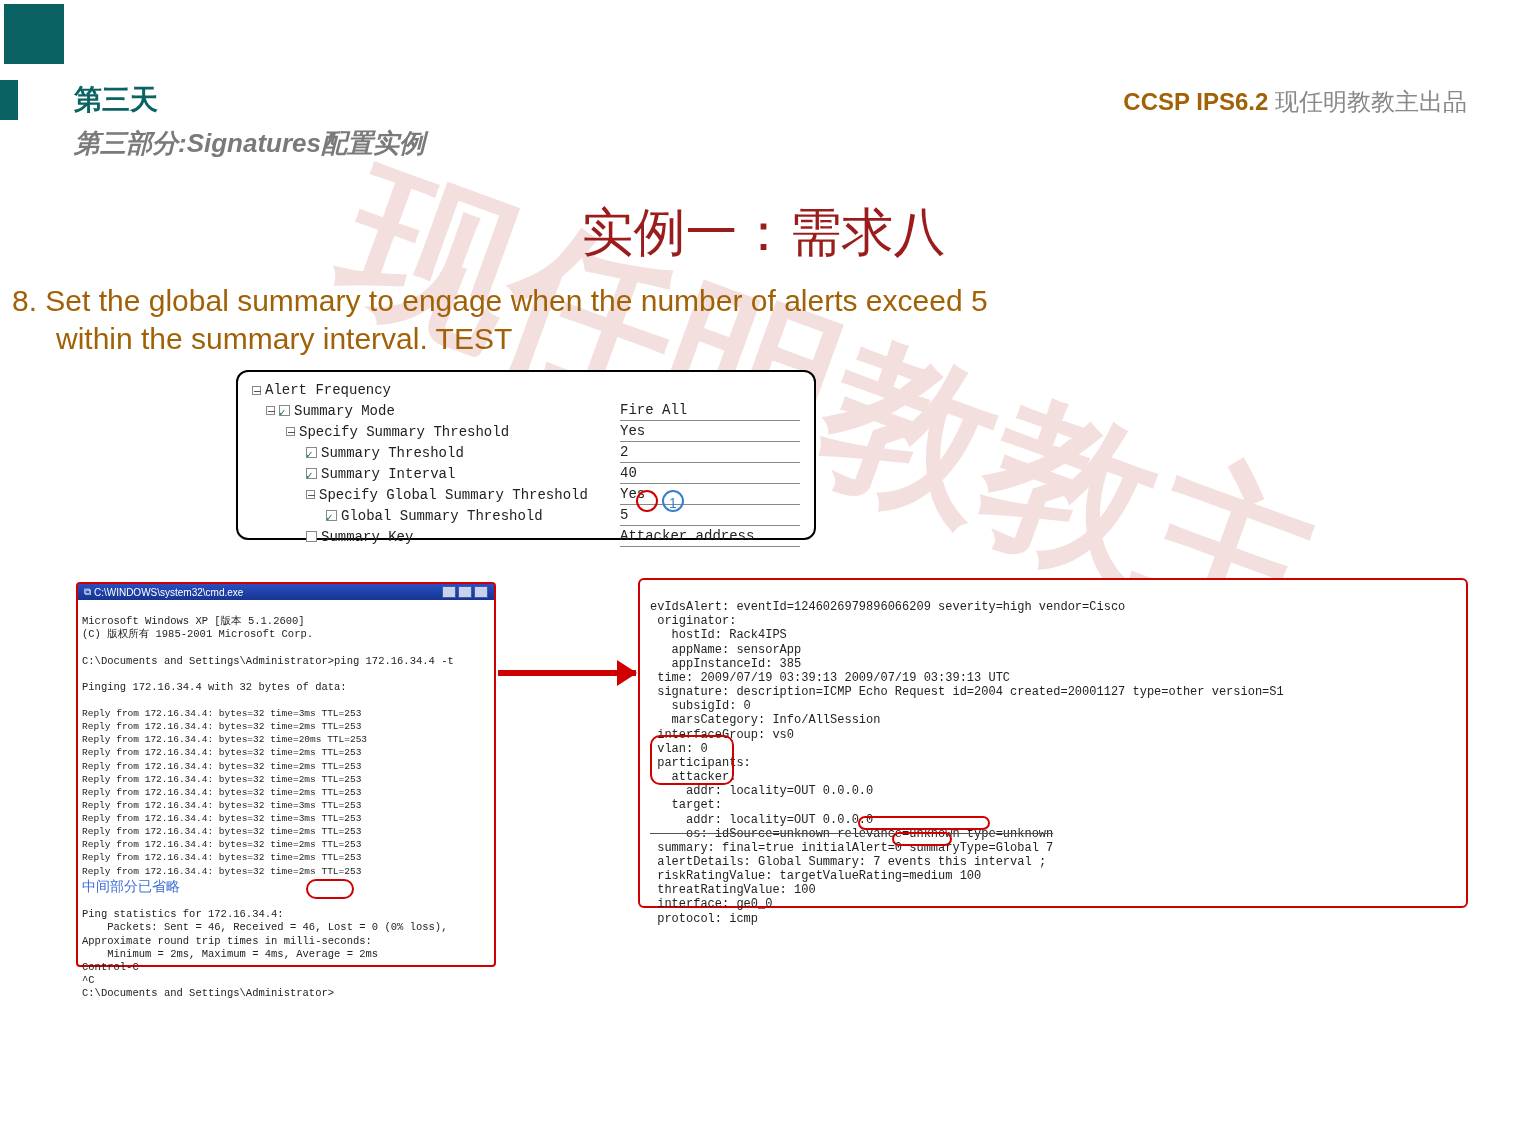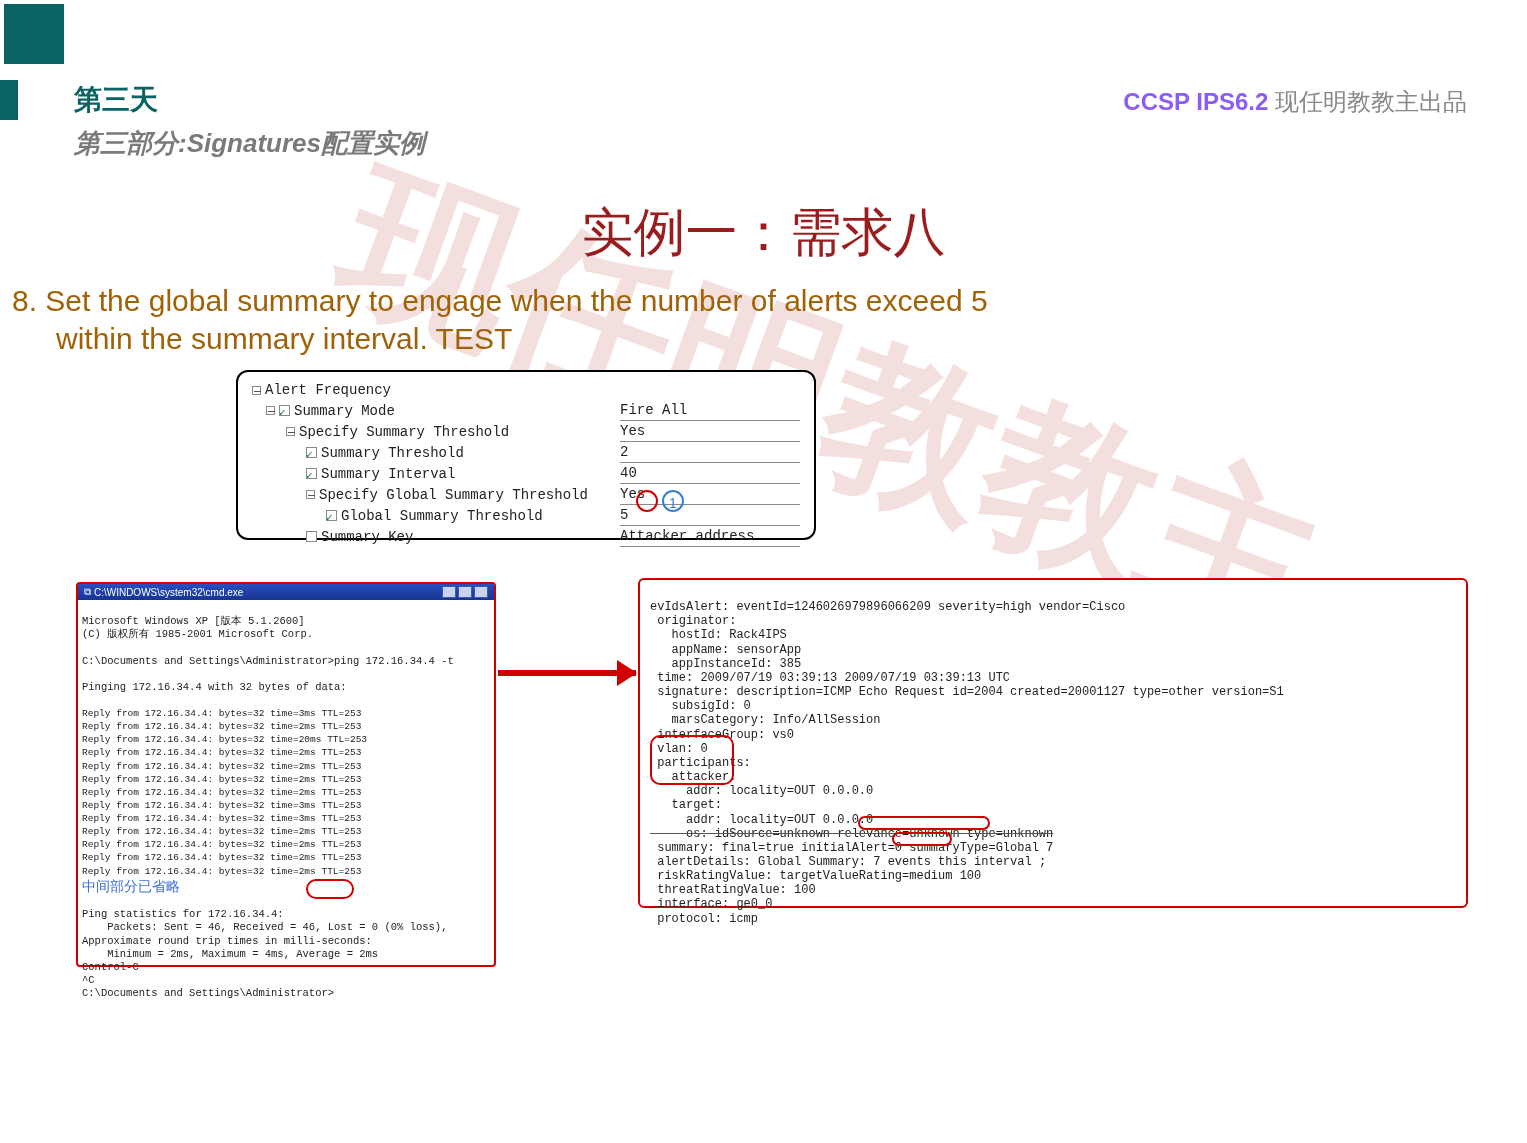"CCSP IPS6.2" .course-label b { color: #8b5cf6 -> #a16207 }
